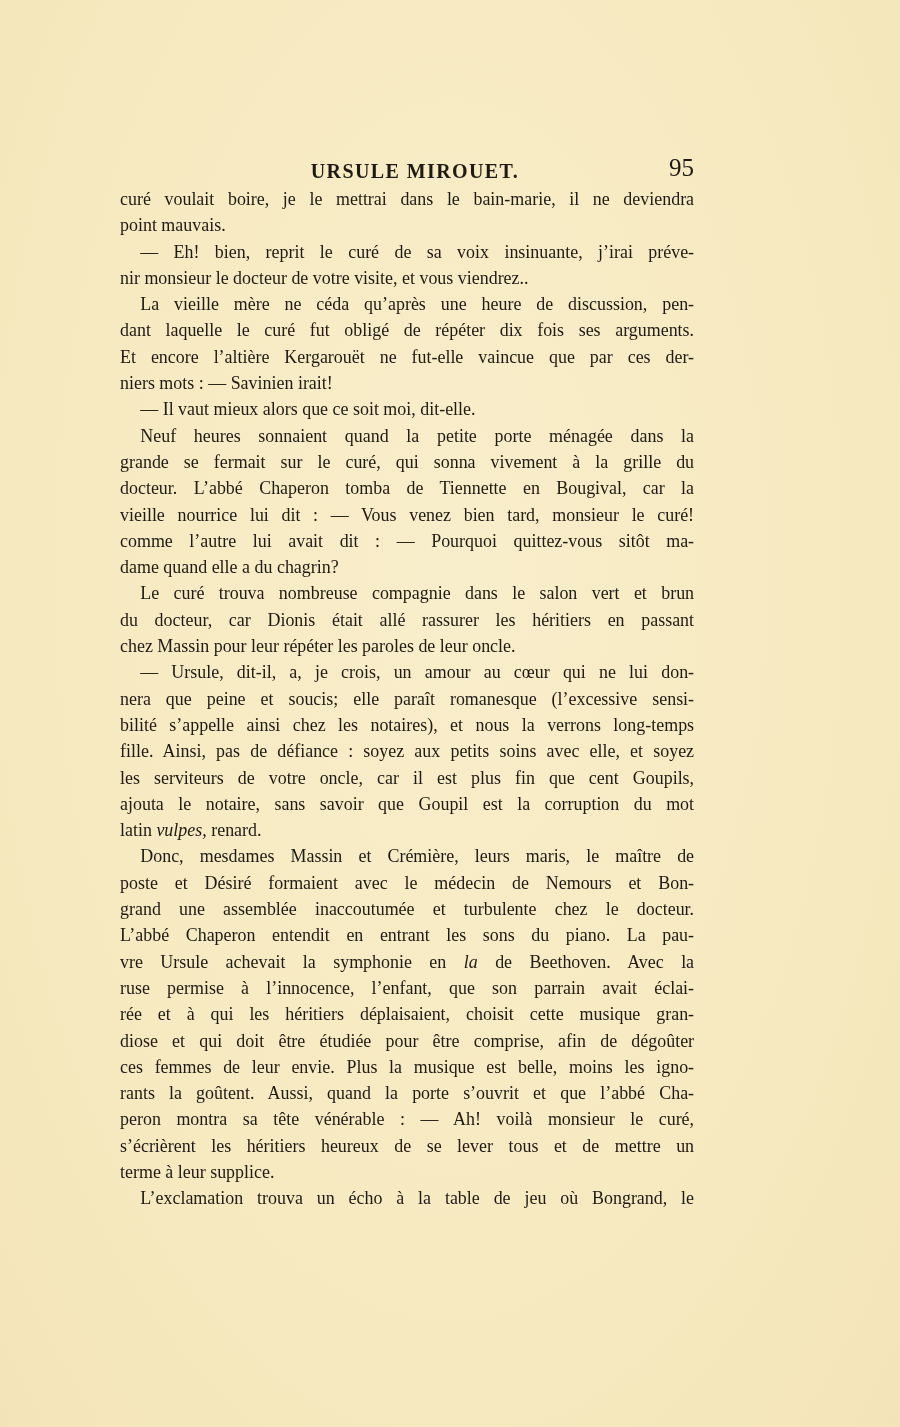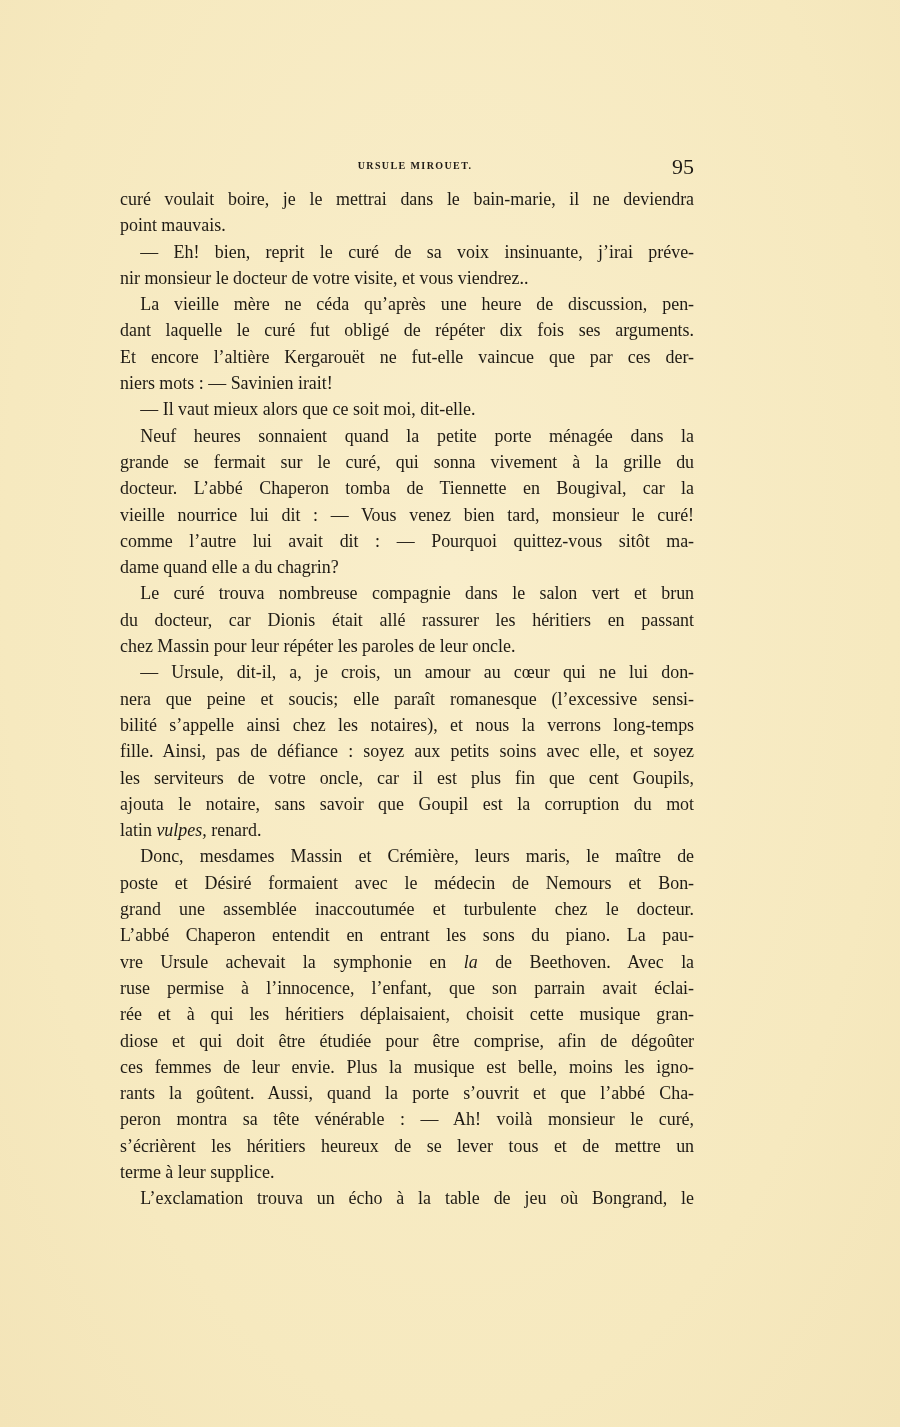"URSULE MIROUET." .running-title { font-size: 10px -> 20px }
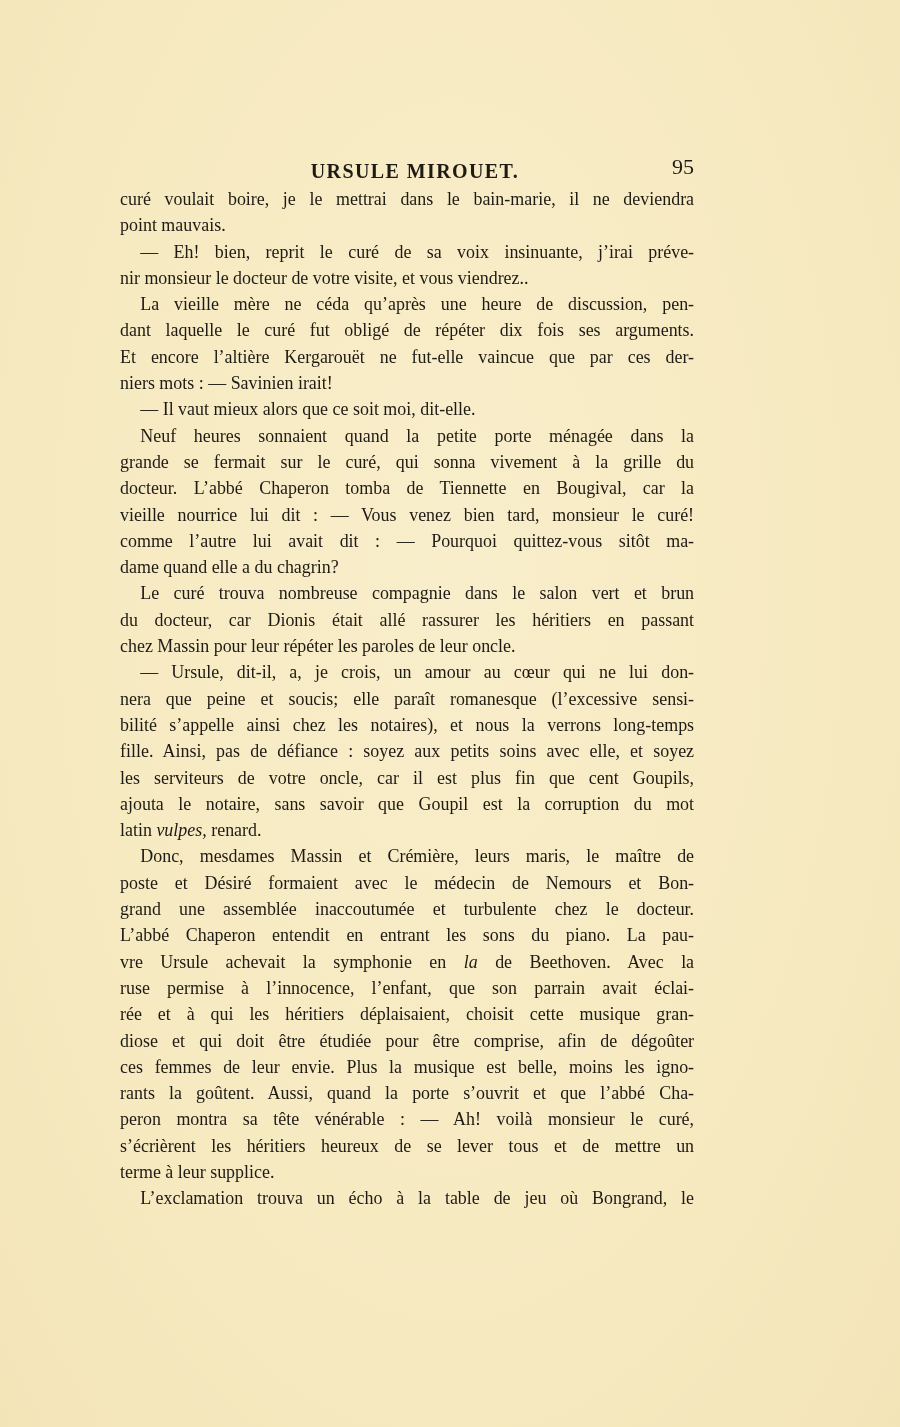"95" .page-number { font-size: 22px -> 25px }
